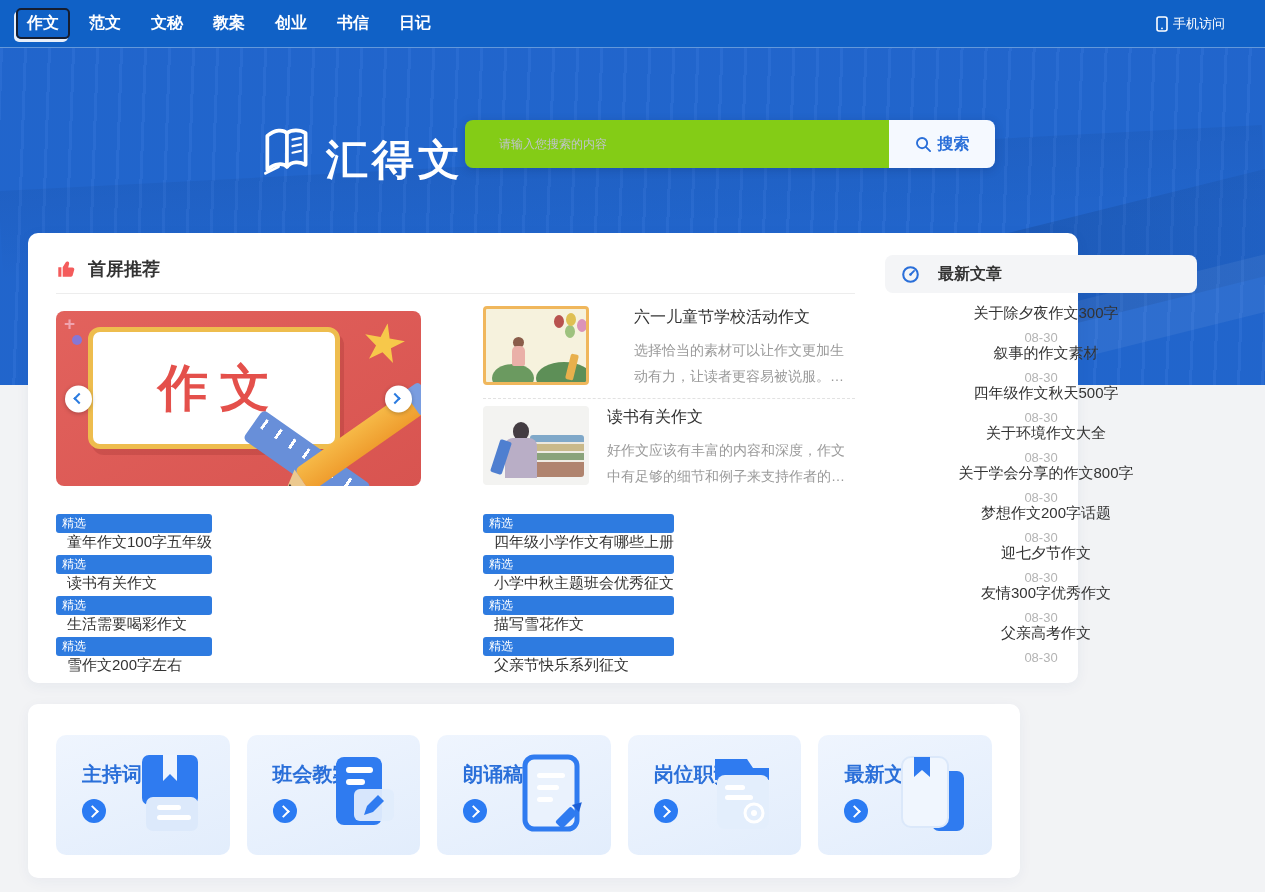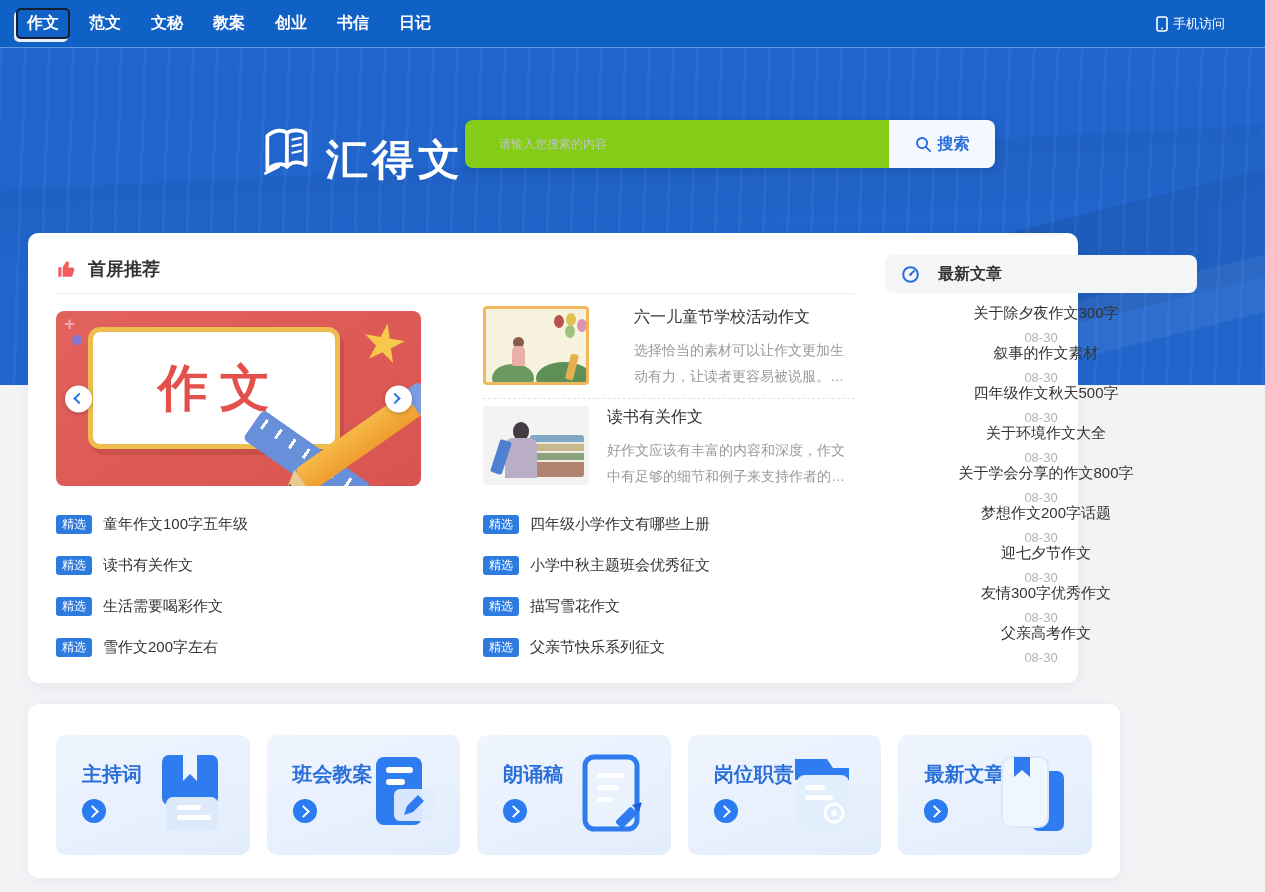"精选" .pick-row { align-items: center -> none; flex-direction: none -> column }
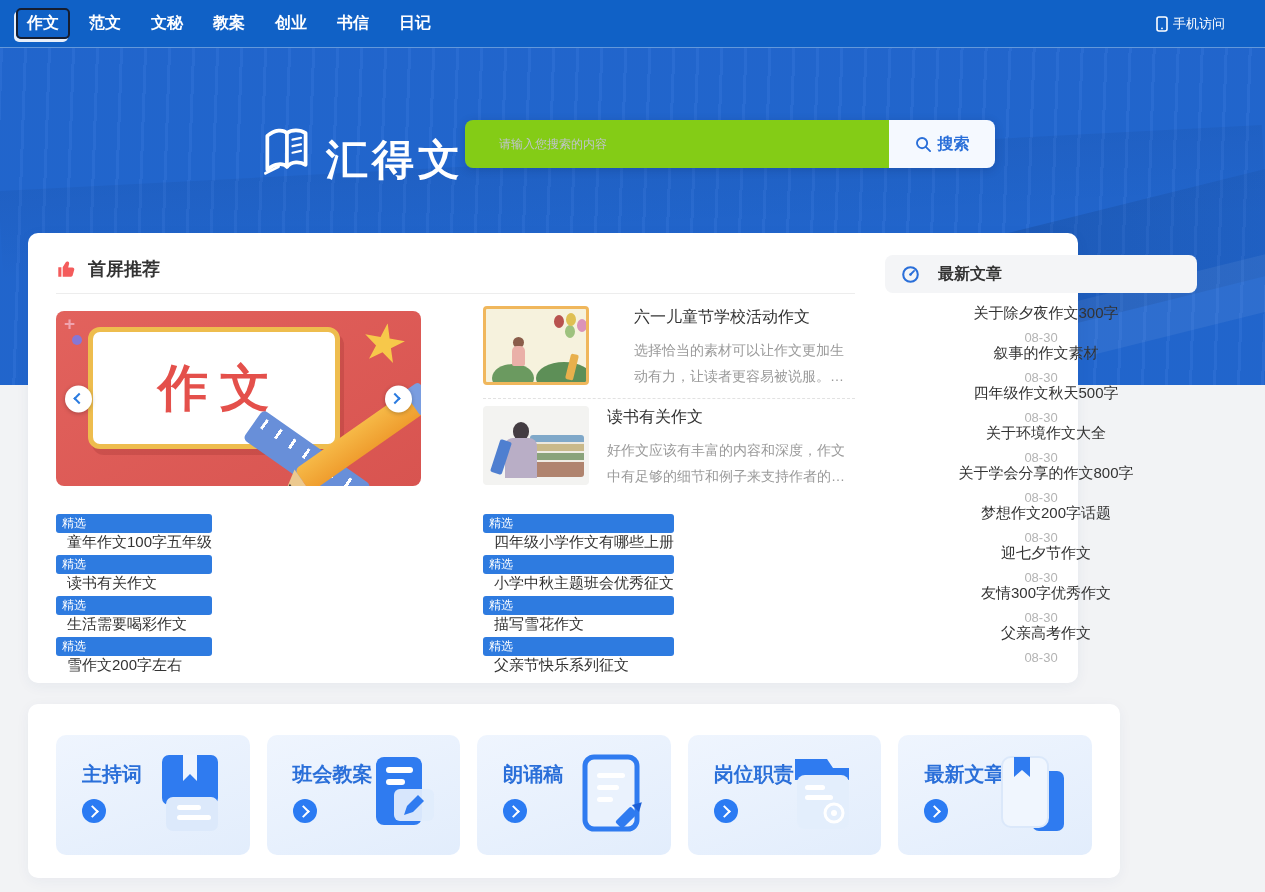"主持词" .shortcut-panel { width: 1092px -> 992px }
